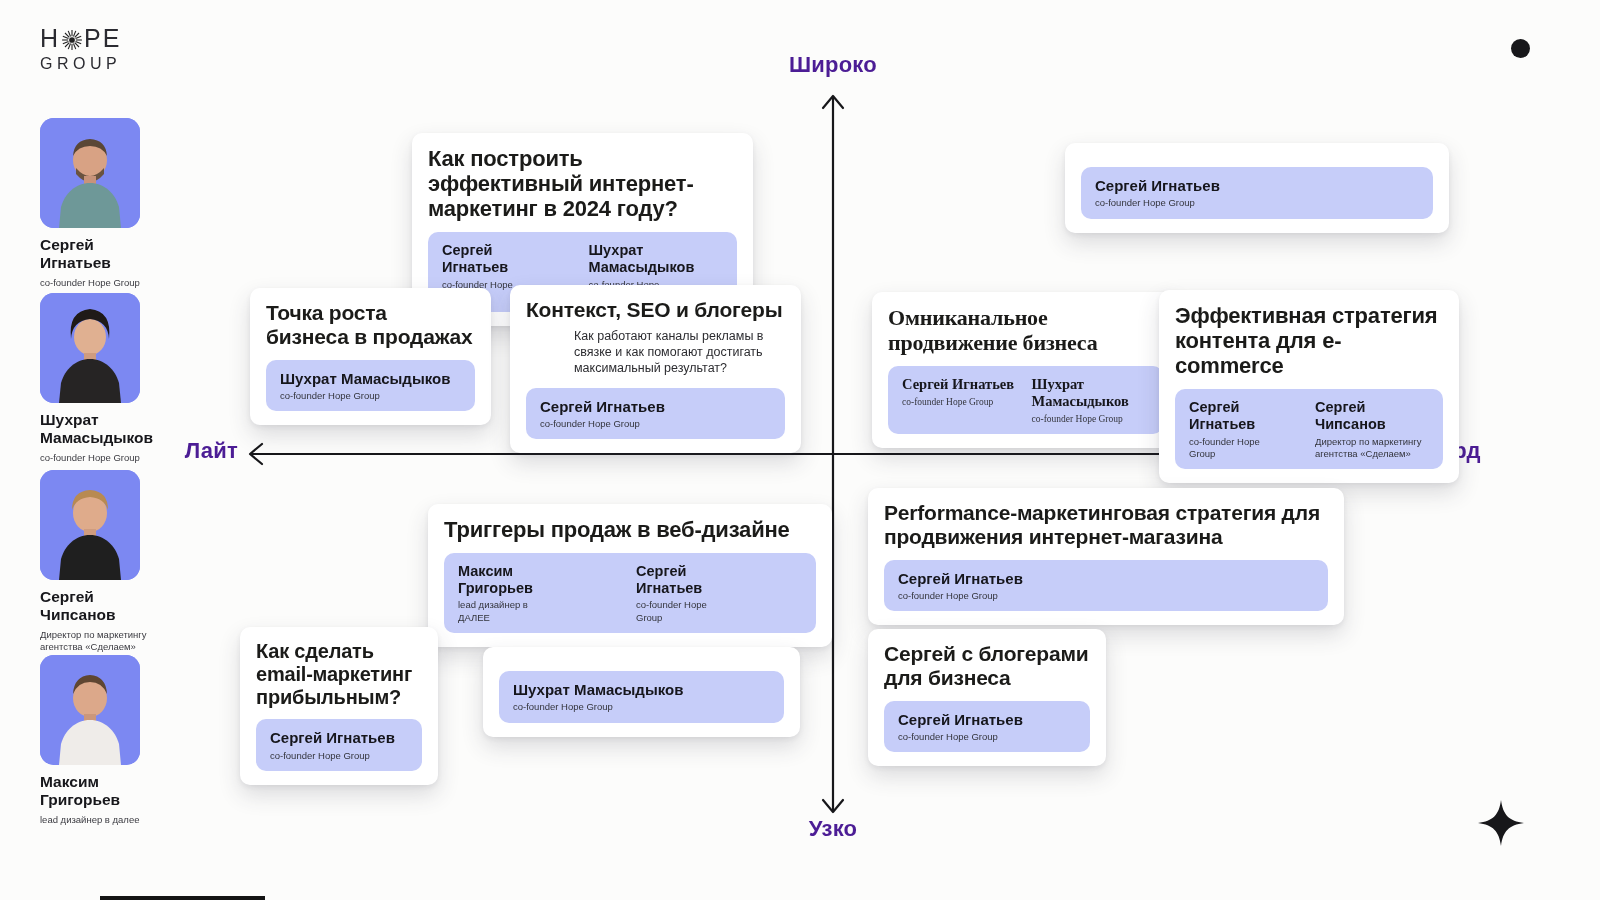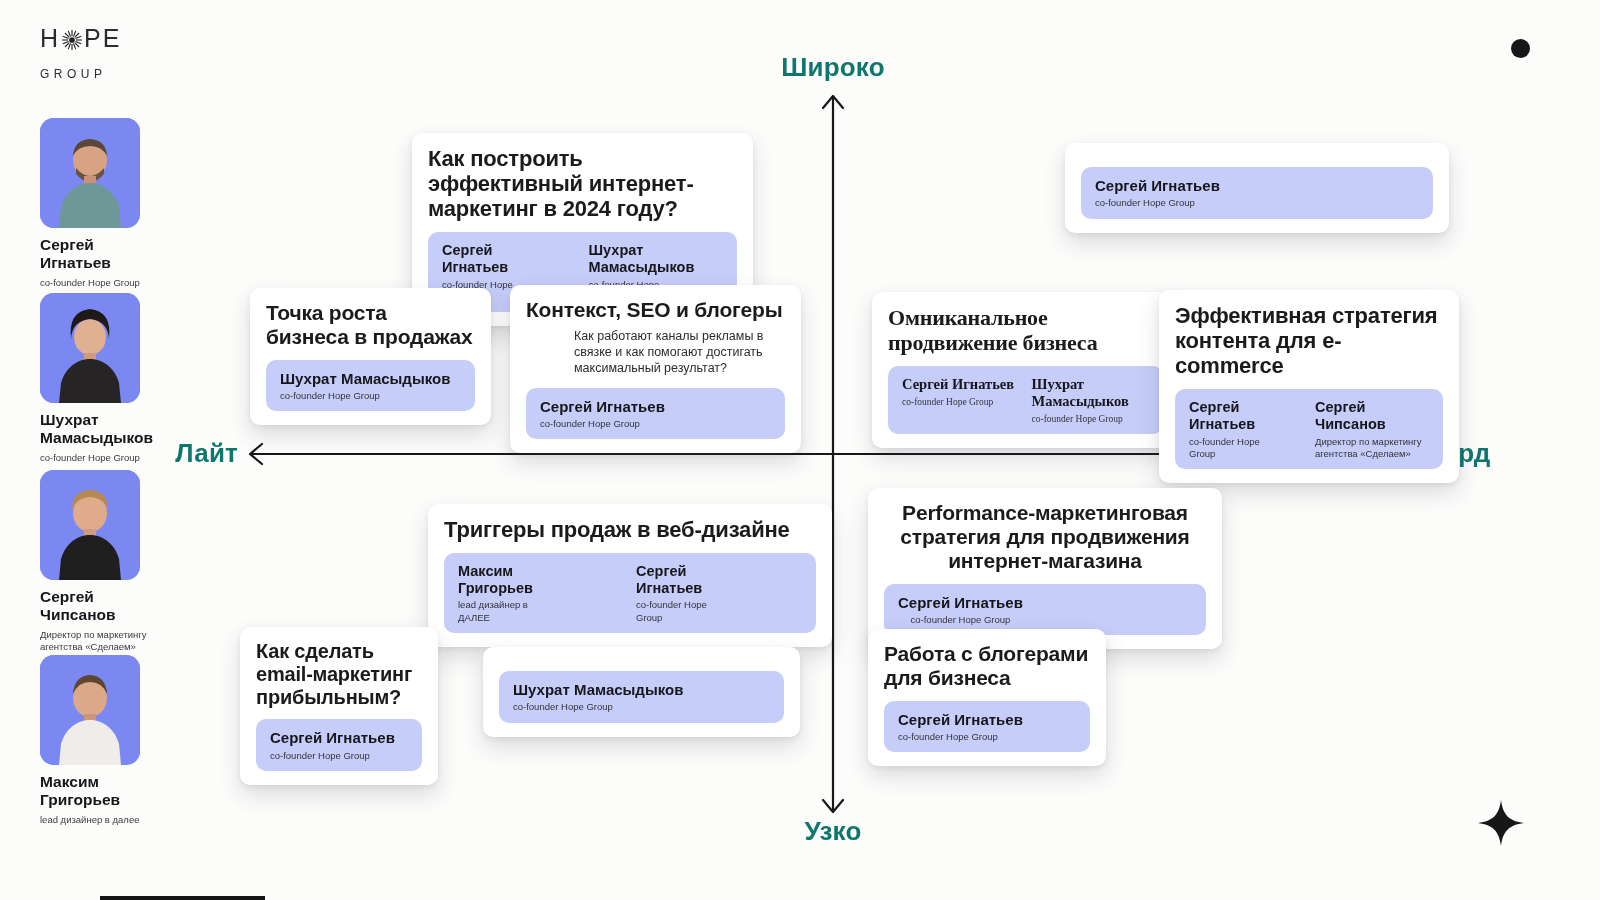"GROUP" .logo-line2 { font-size: 12px -> 16px; margin-top: 14px -> 2px }
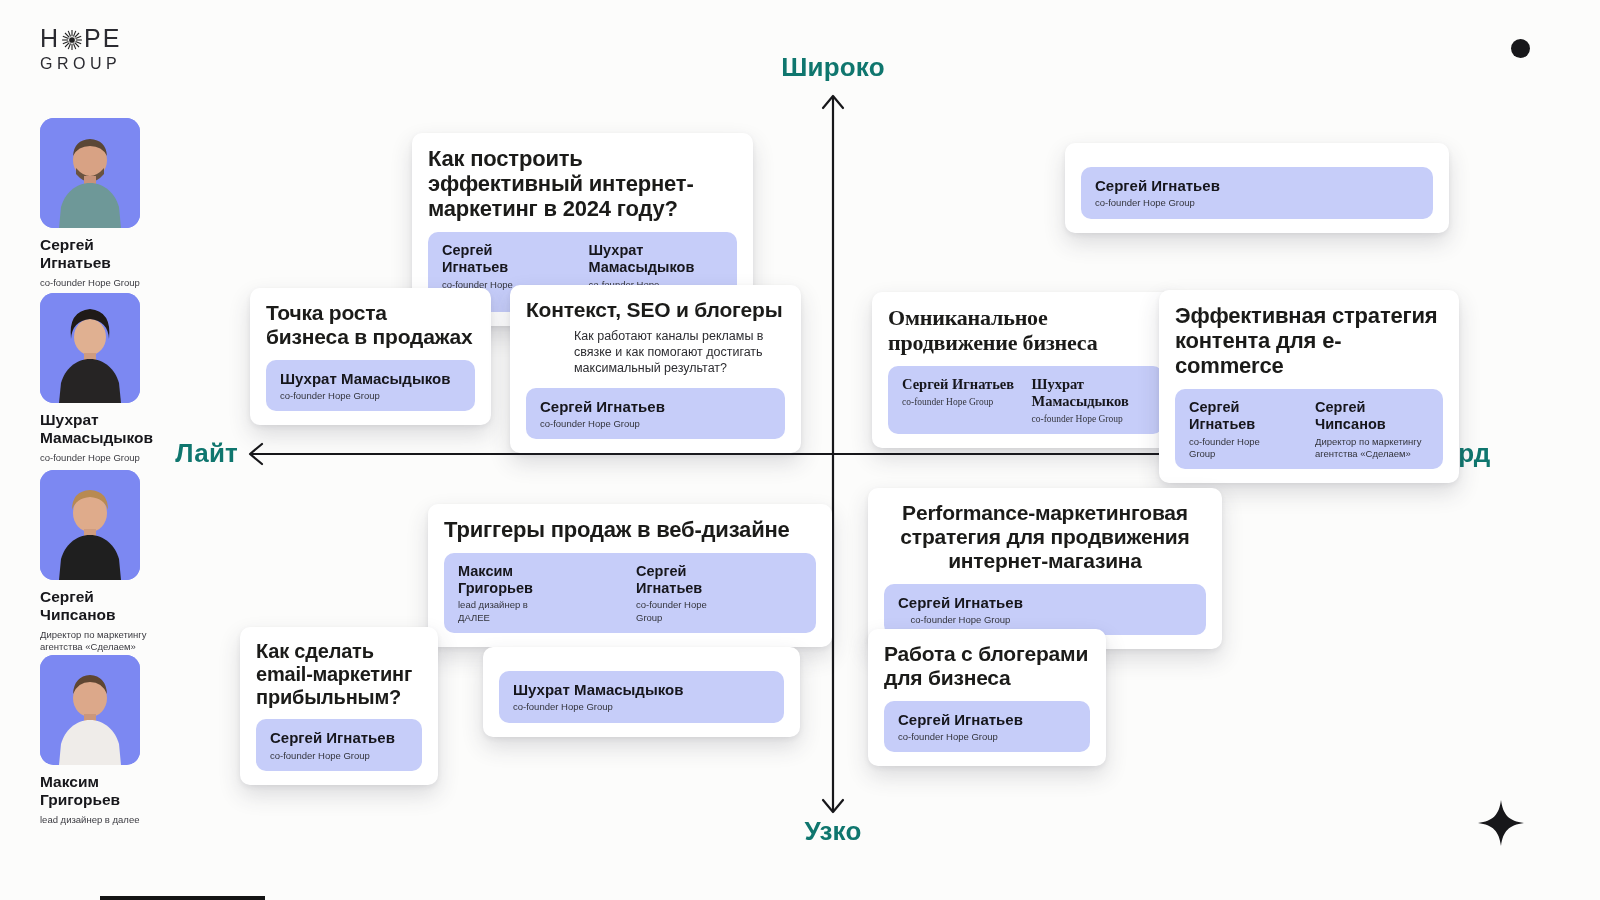"Широко" .axis-label { color: #0f766e -> #4c1d95; font-size: 26px -> 22px }
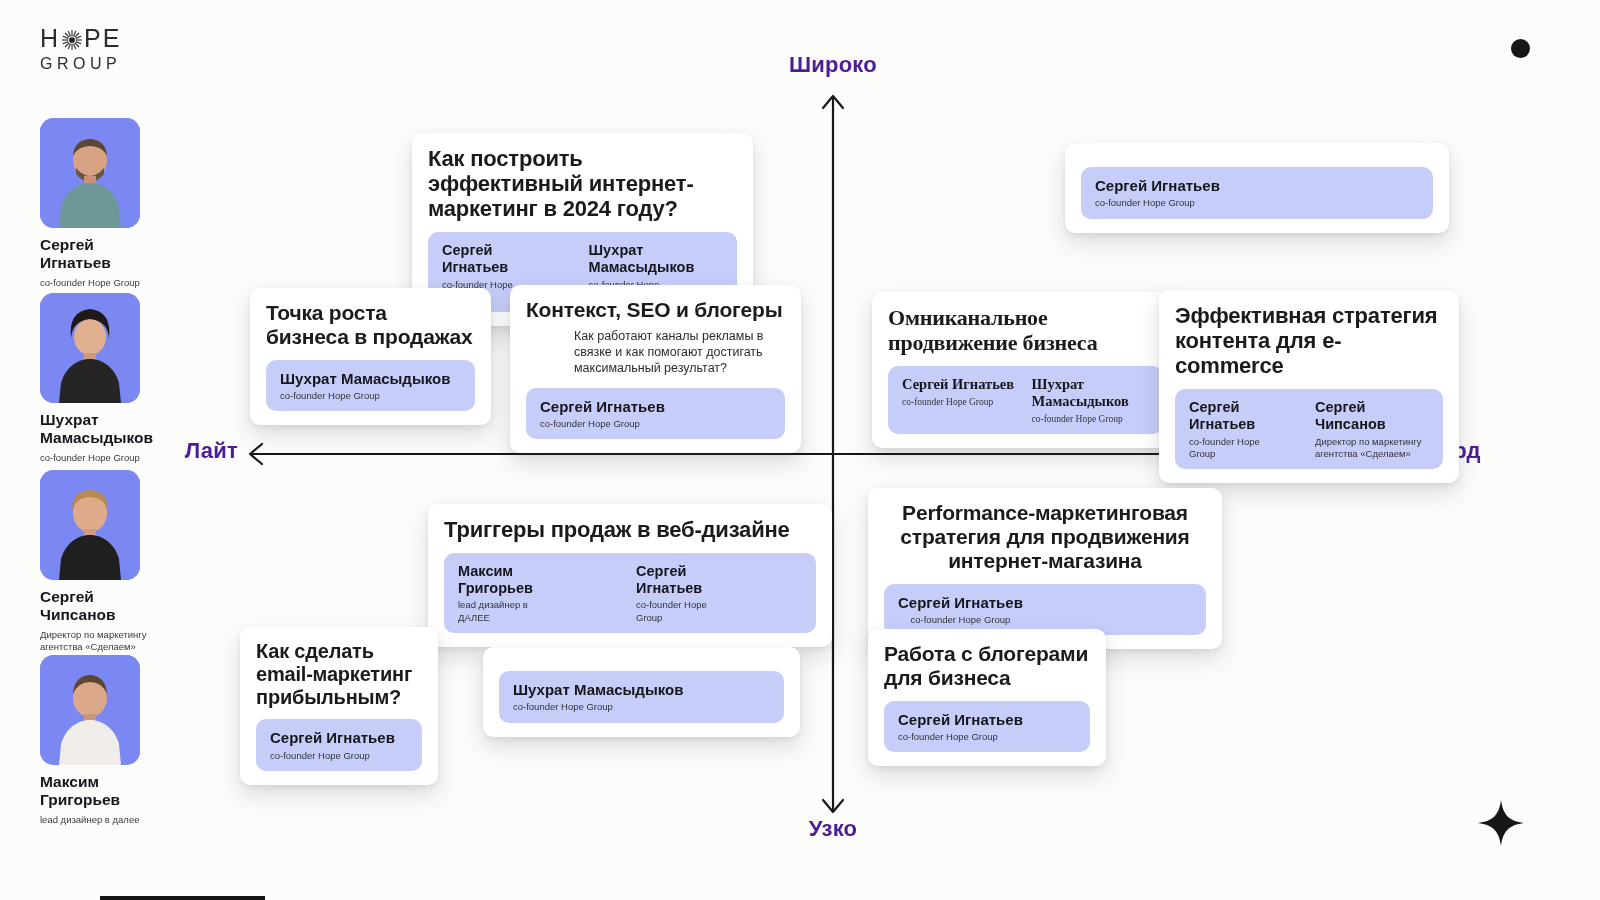"Performance-маркетинговая стратегия для" .c7 { text-align: center -> none; width: 354px -> 476px }
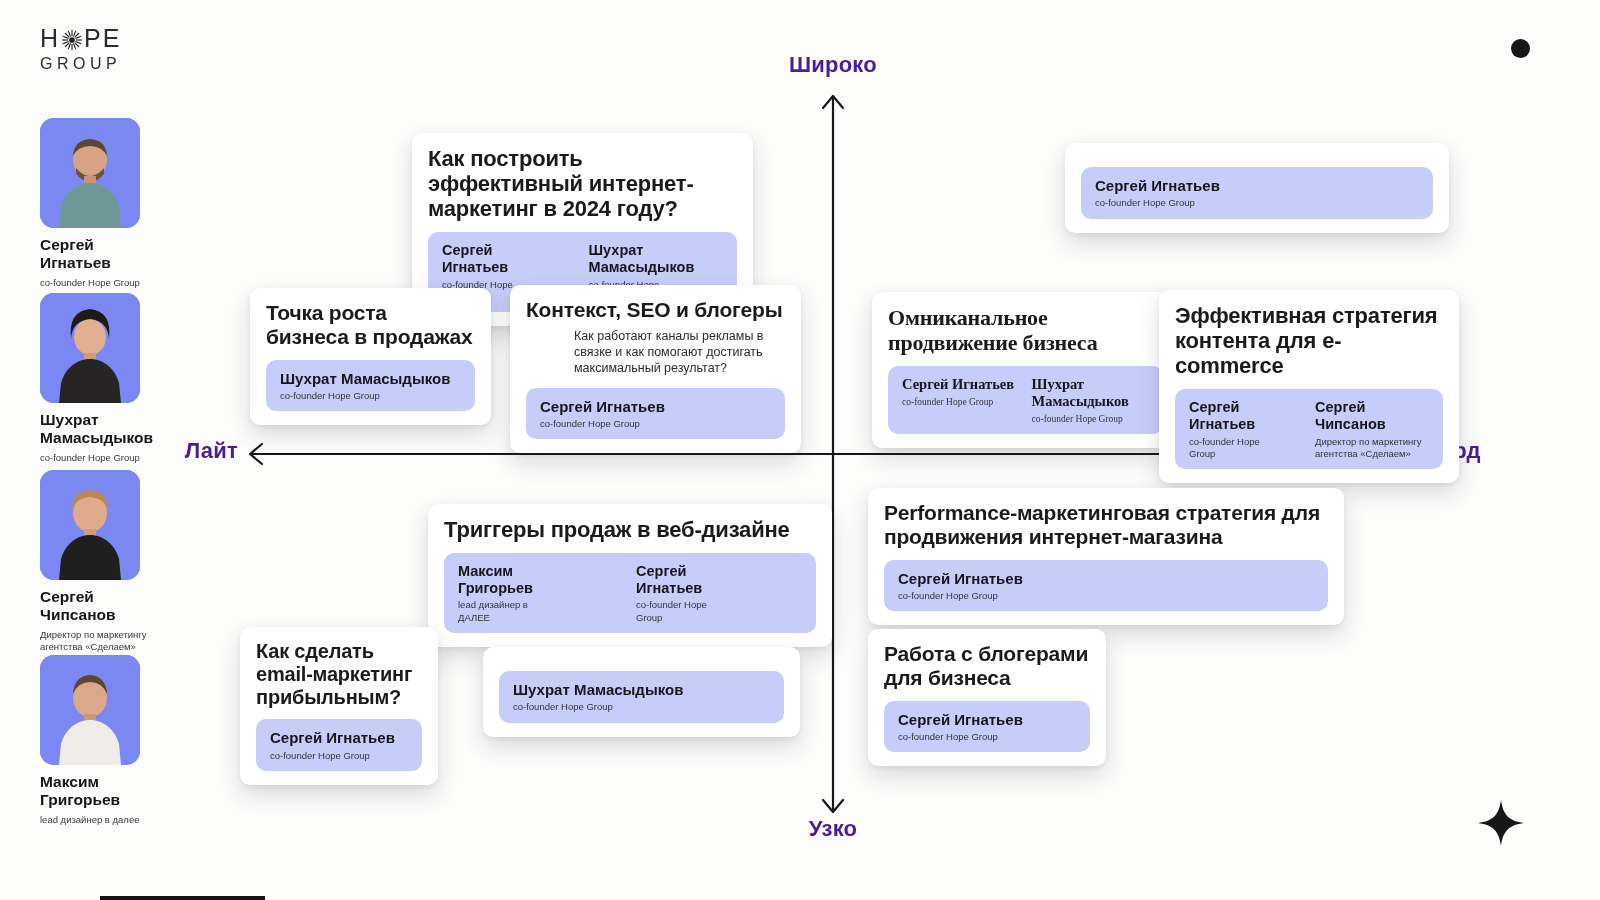"Работа с блогерами для бизнеса" div.card-title { text: Работа -> Сергей }
